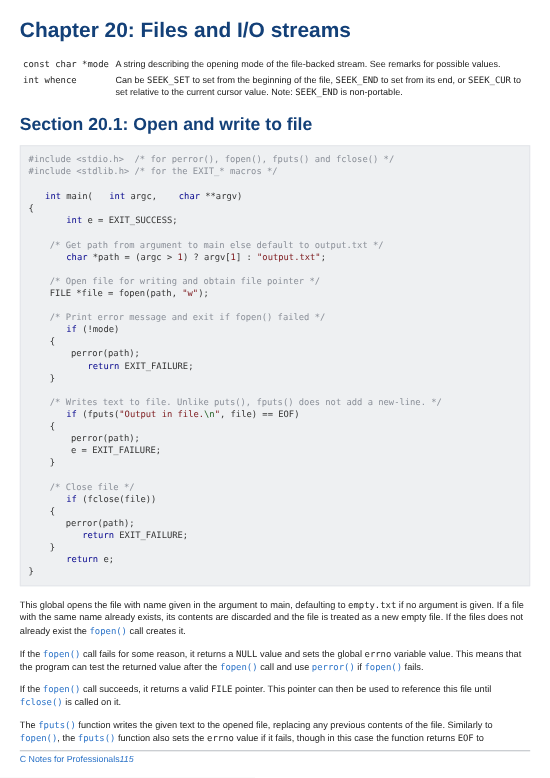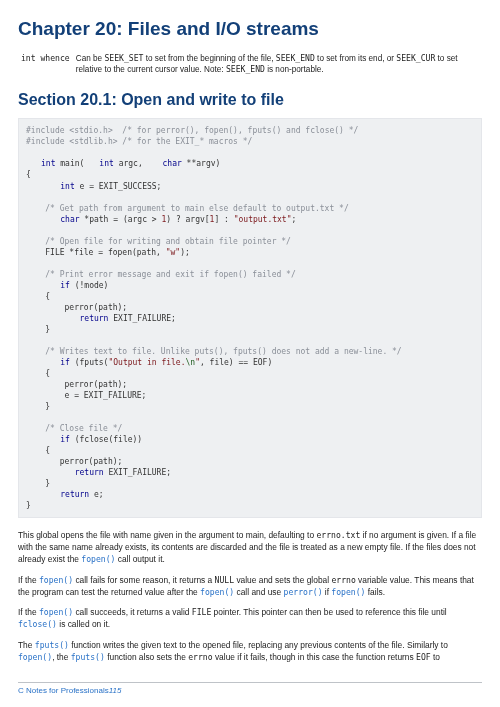"const char *mode" tr { html: none -> <tr> <td>const char *mode</td> <td>A string describing the opening mode of the file-backed stream. See remarks for possible values.</td> </tr> }
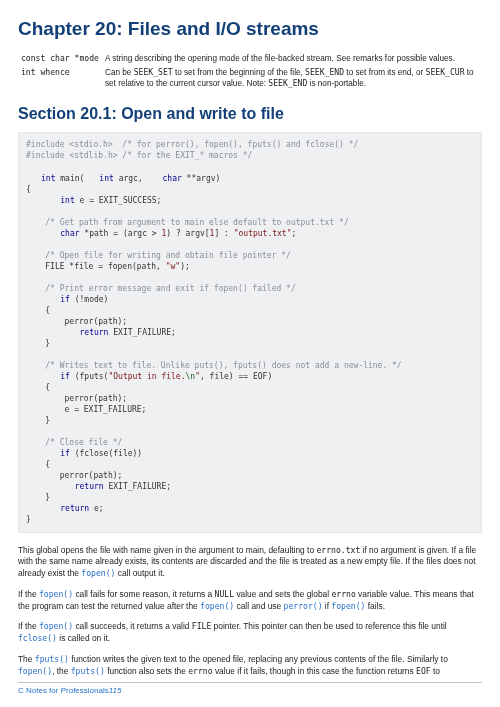"errno.txt" span.codek { text: errno.txt -> empty.txt }
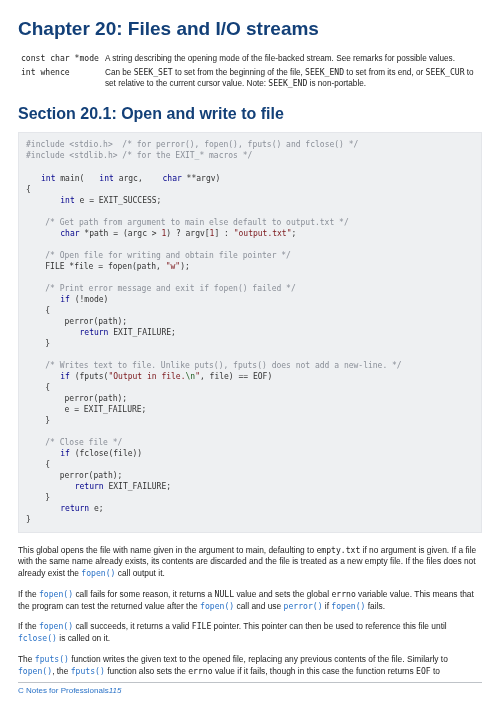"call output it." span { text: output -> creates }
